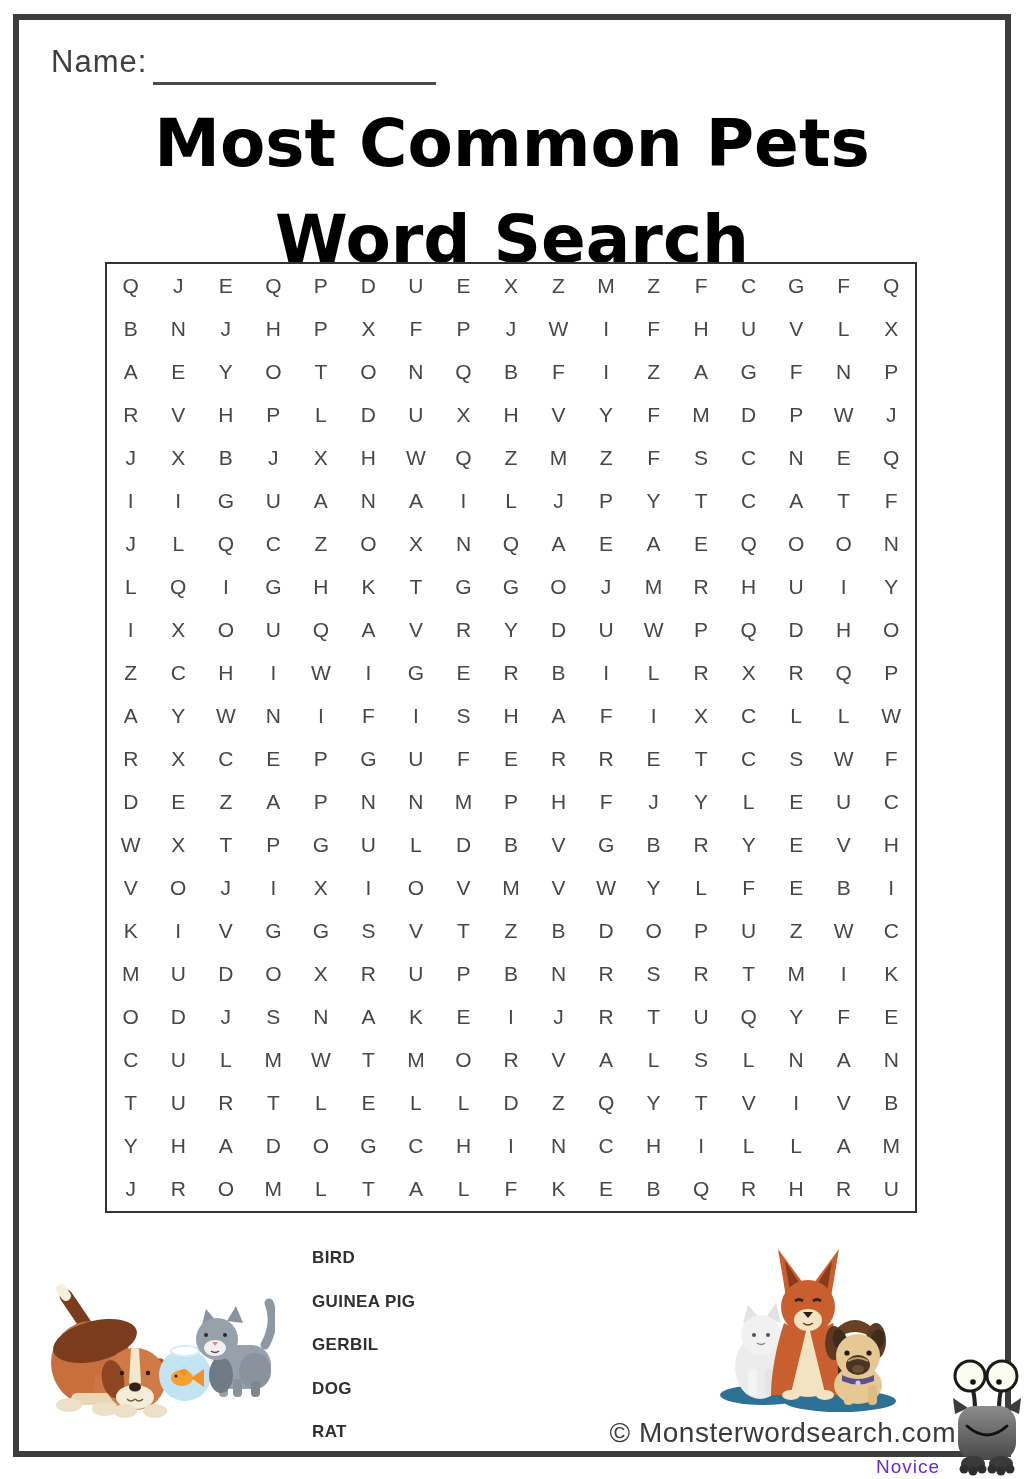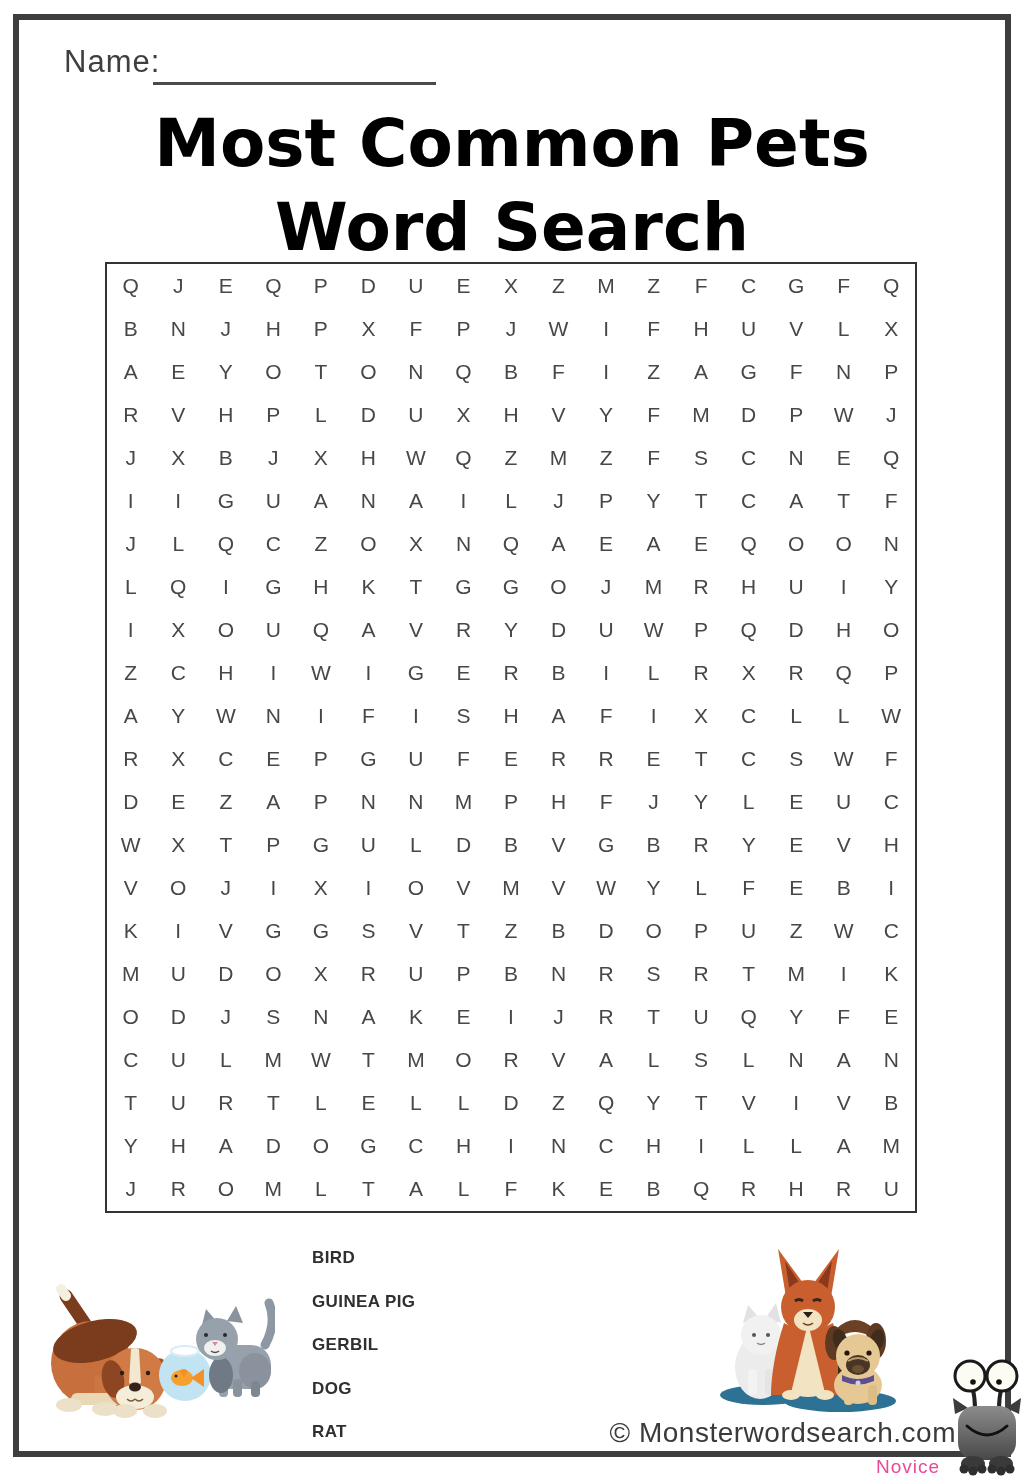"Name:" .name-label { left: 64px -> 51px }
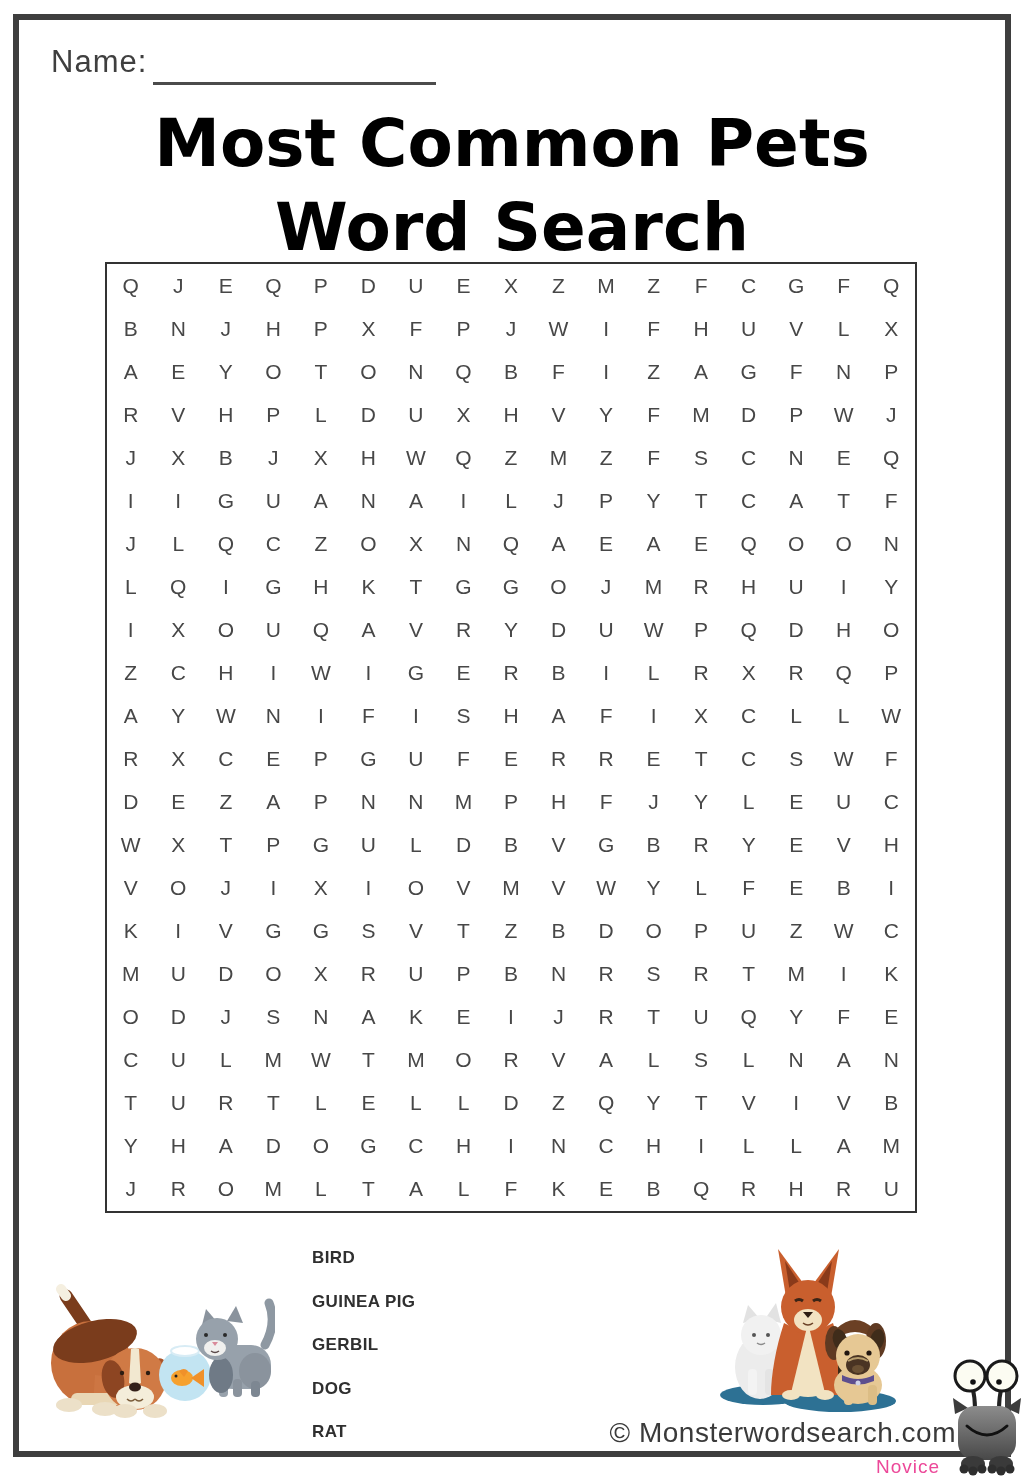"Word Search" .title.l2 { top: 168px -> 180px }
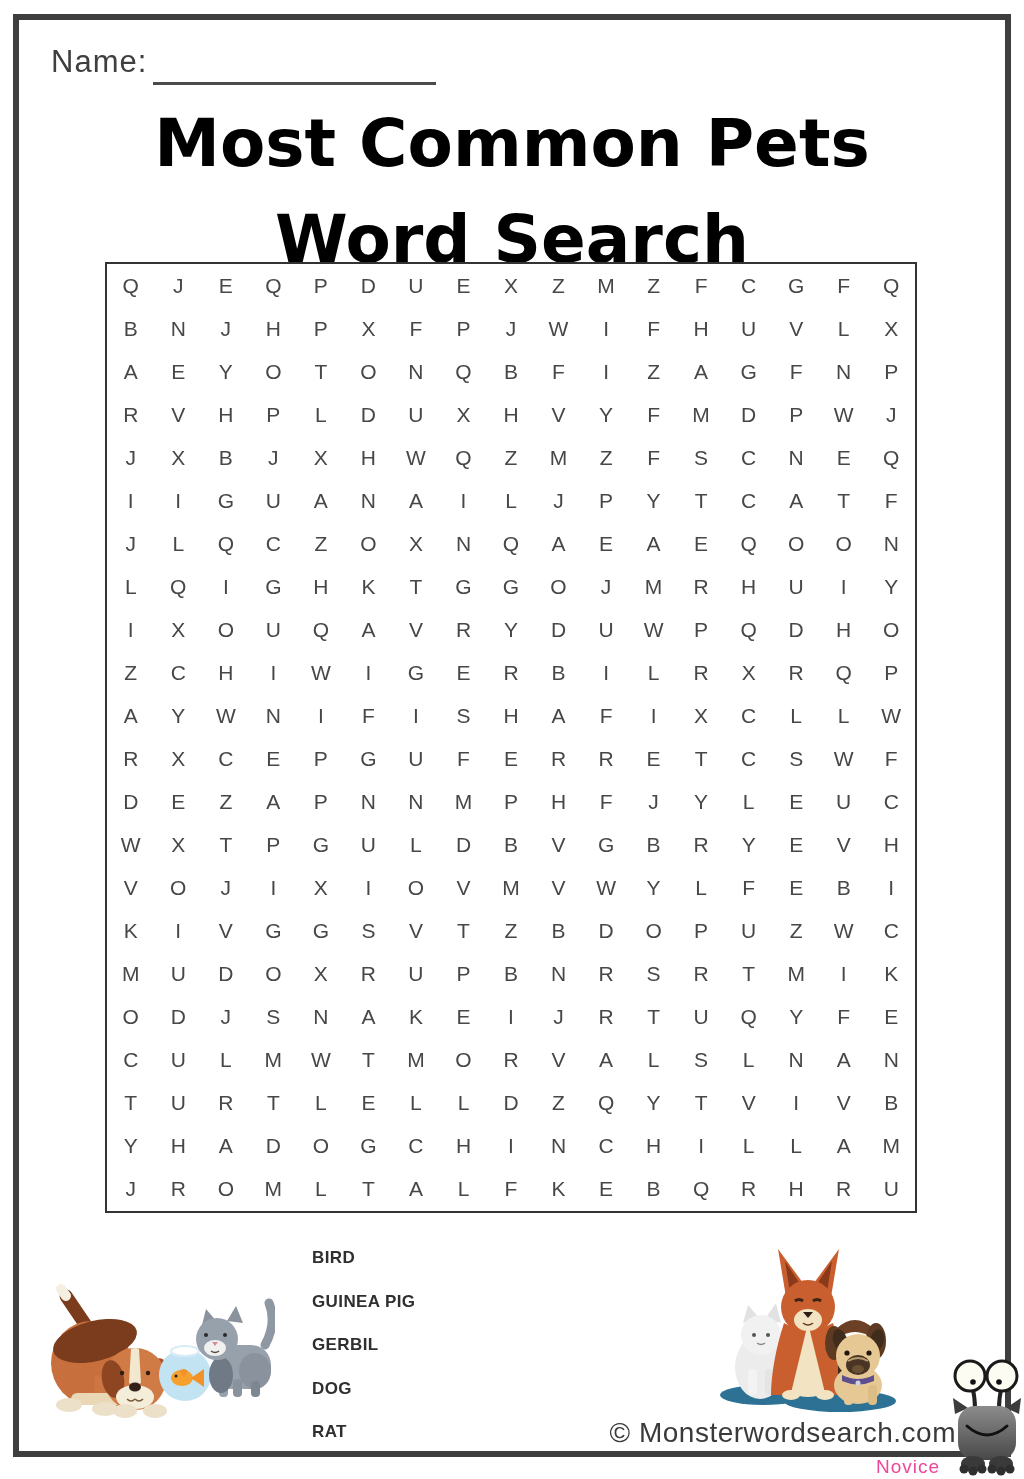"Novice" .novice { color: #ec4899 -> #6d28d9 }
